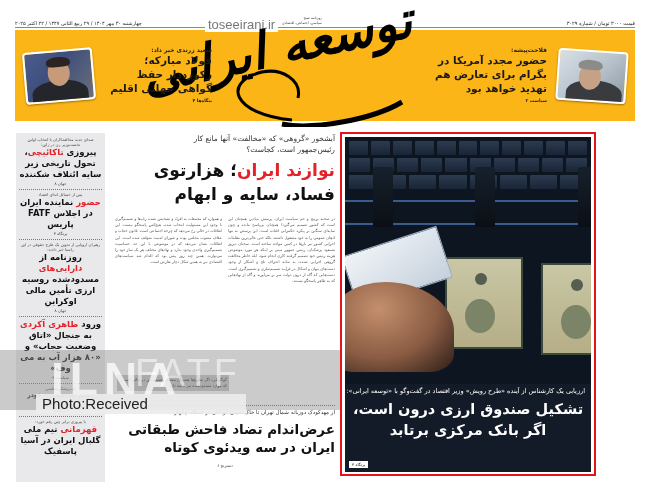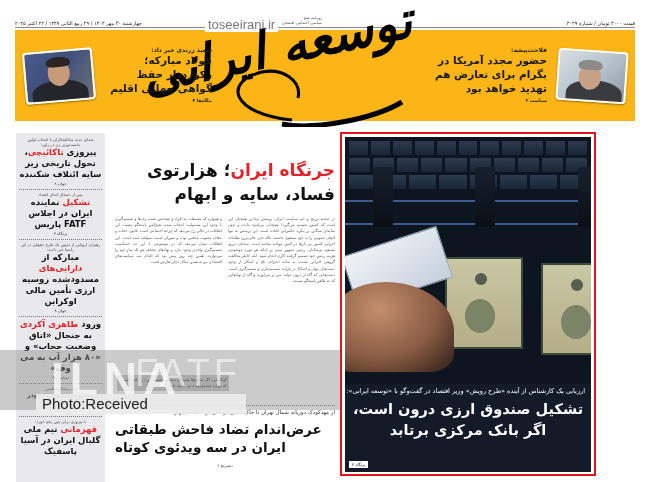"آبشخور «گروهی» که «مخالفت» آنها" div.lead-kicker { html: none -> <div>آبشخور «گروهی» که «مخالفت» آنها مانع کار رئیس‌جمهور است، کجاست؟</div> }
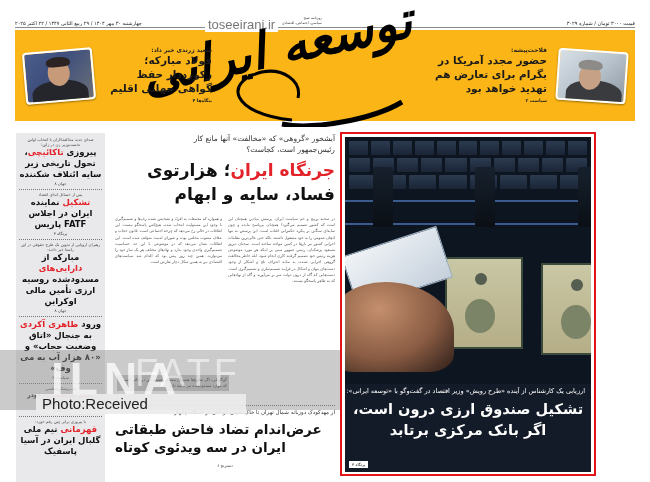"جرنگاه ایران" span.hl { text: جرنگاه -> نوازند }
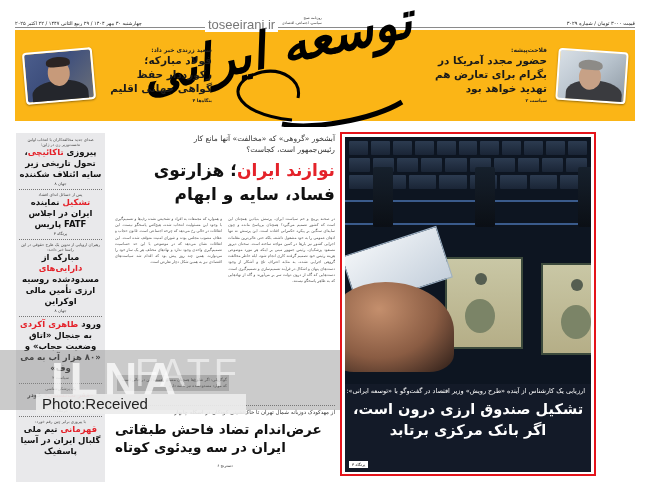"تشکیل" span.hl { text: تشکیل -> حضور }
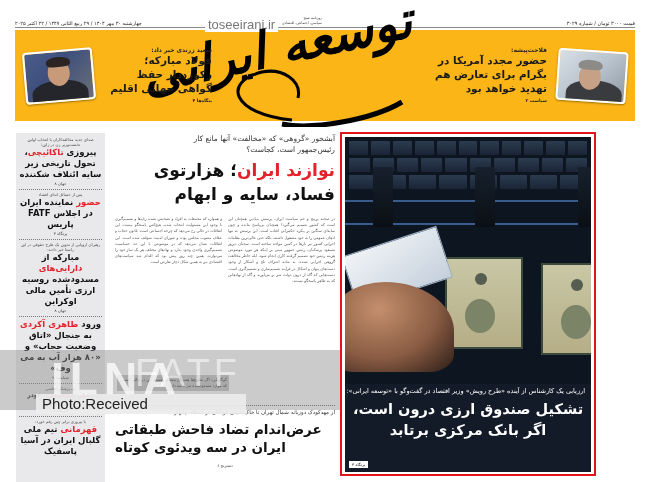"مبارکه از" span { text: مبارکه -> روزنامه }
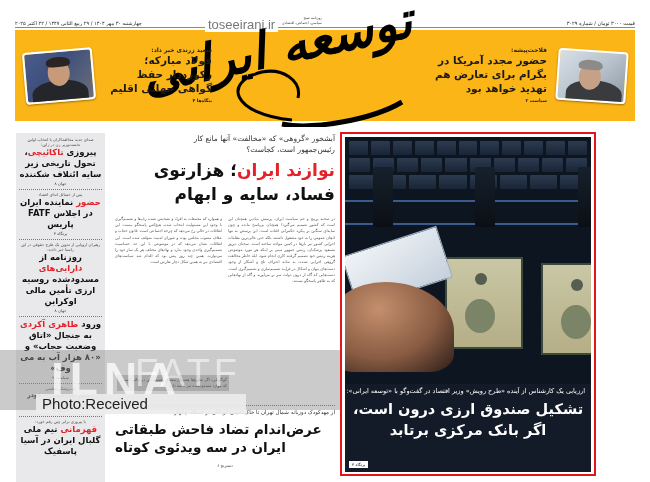"عرض‌اندام تضاد فاحش طبقاتی ایران" .story2-title { text-align: left -> right }
